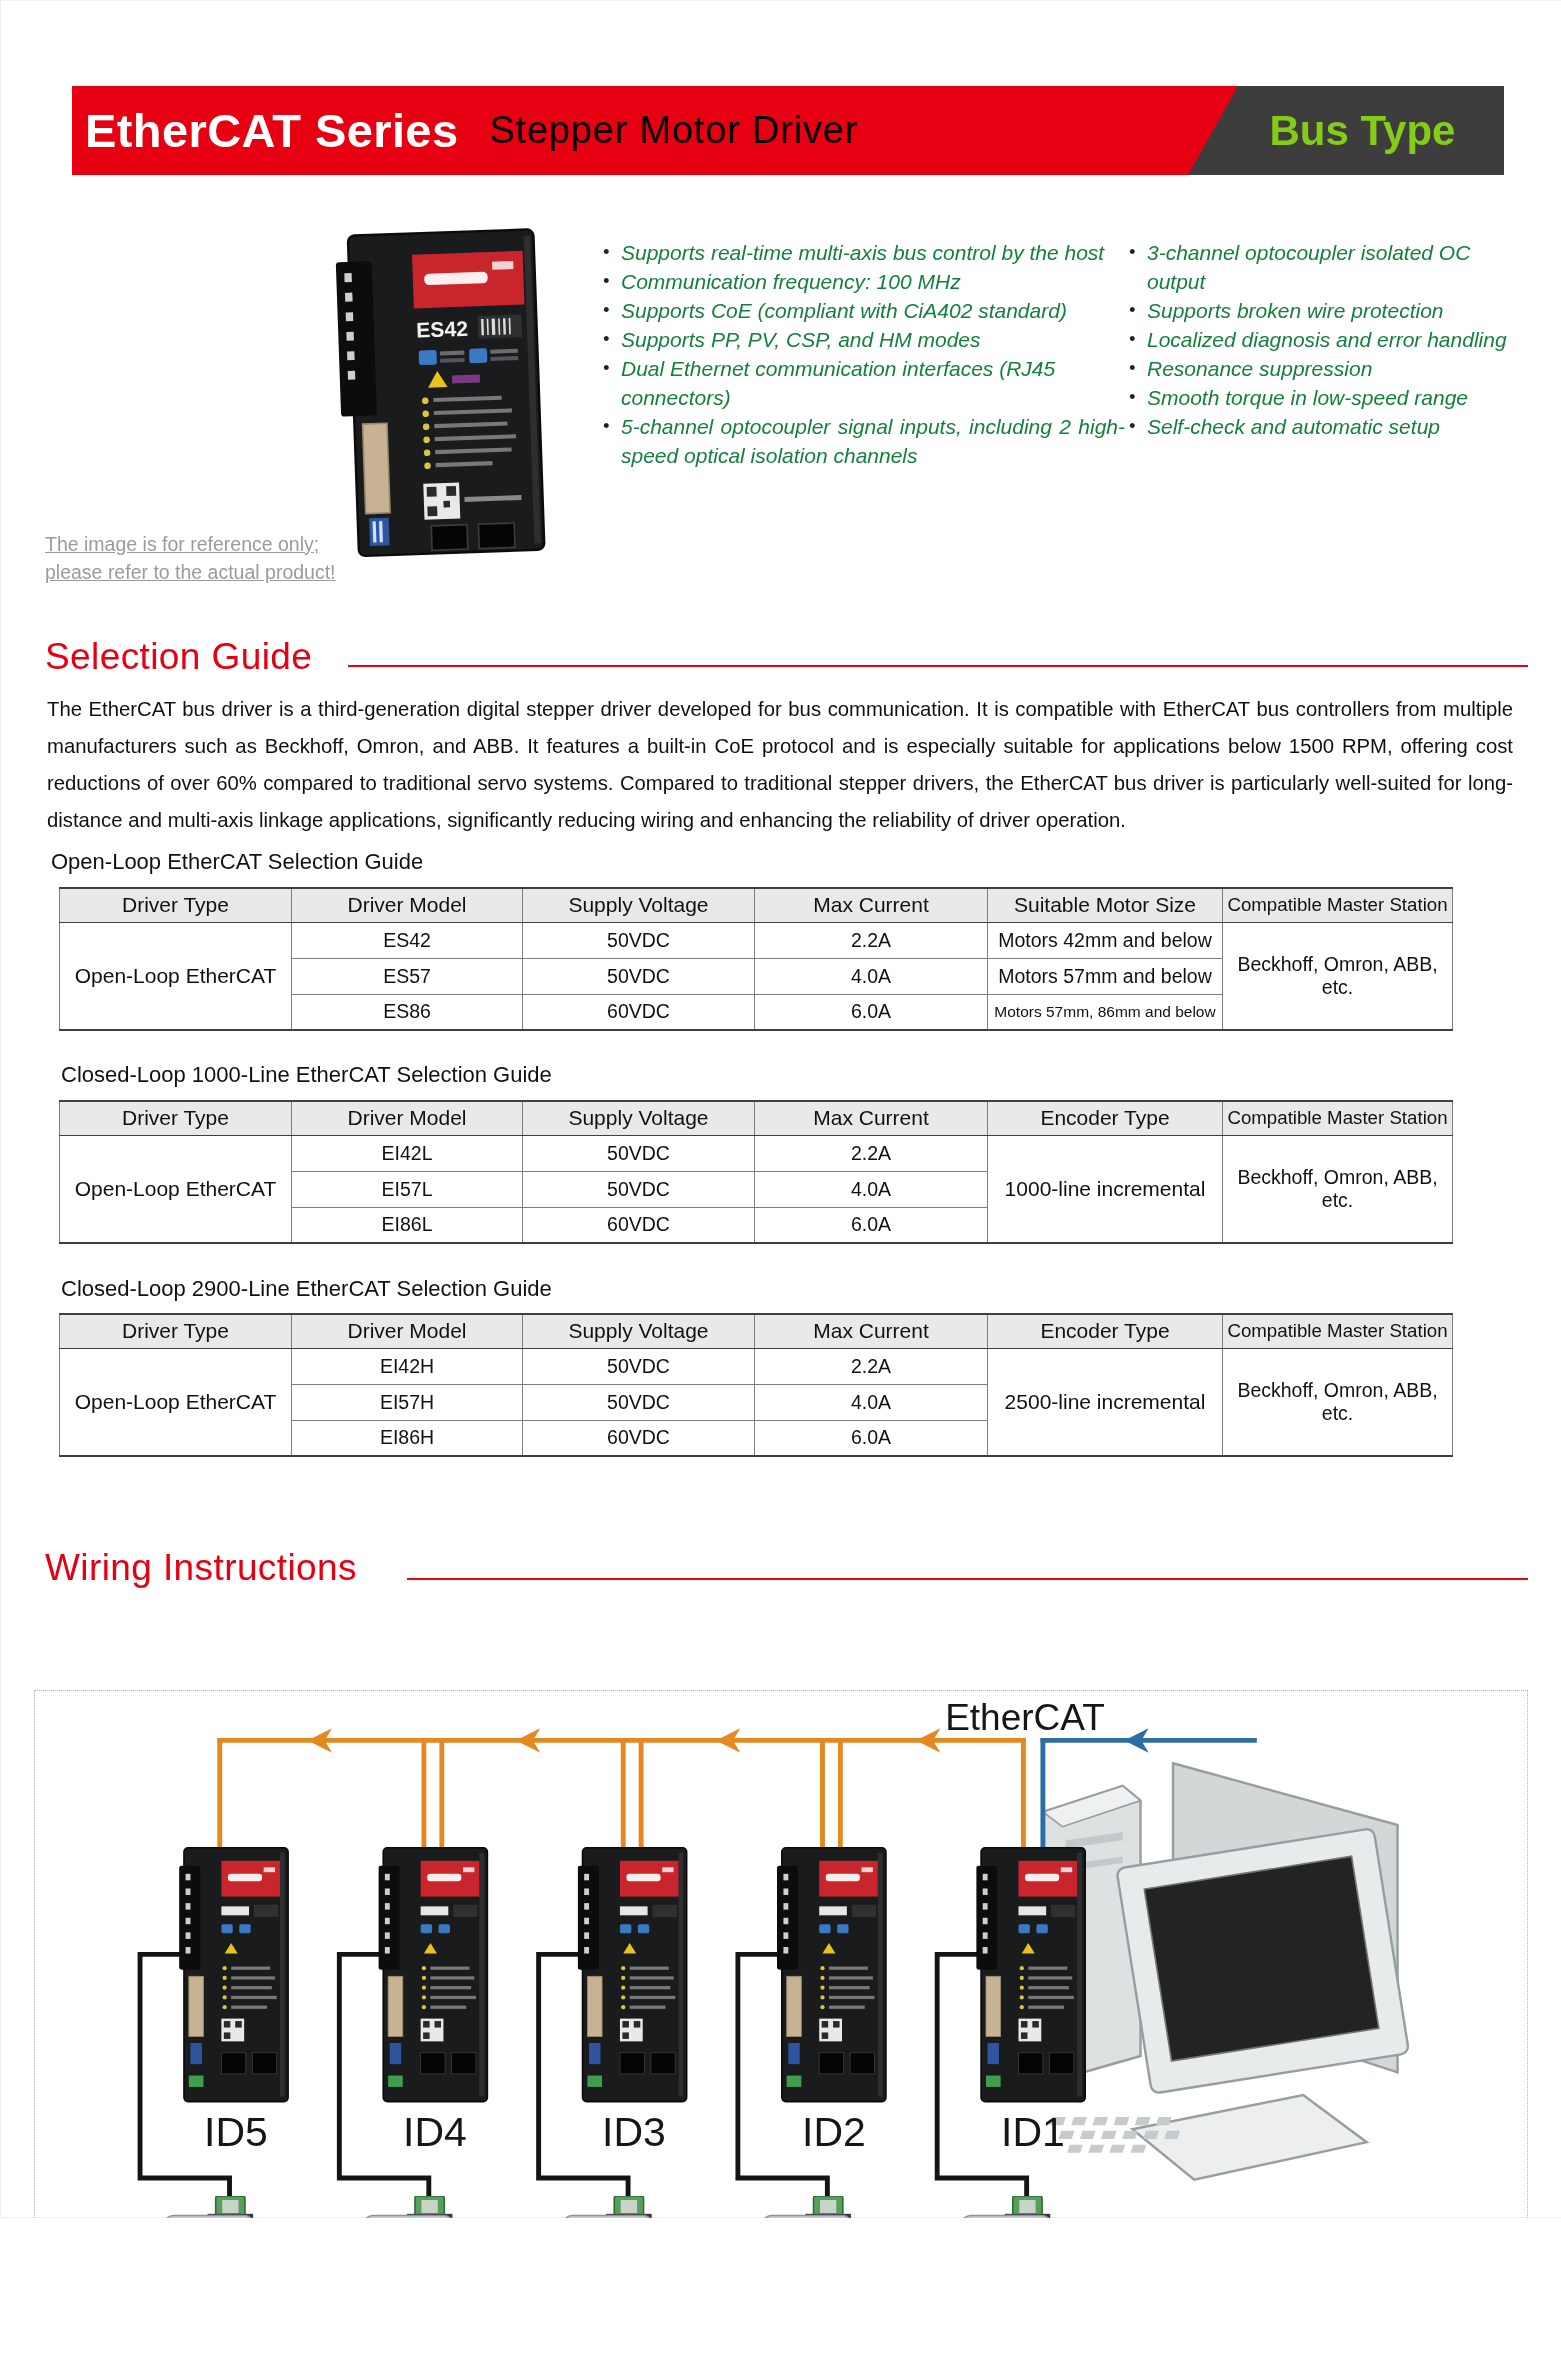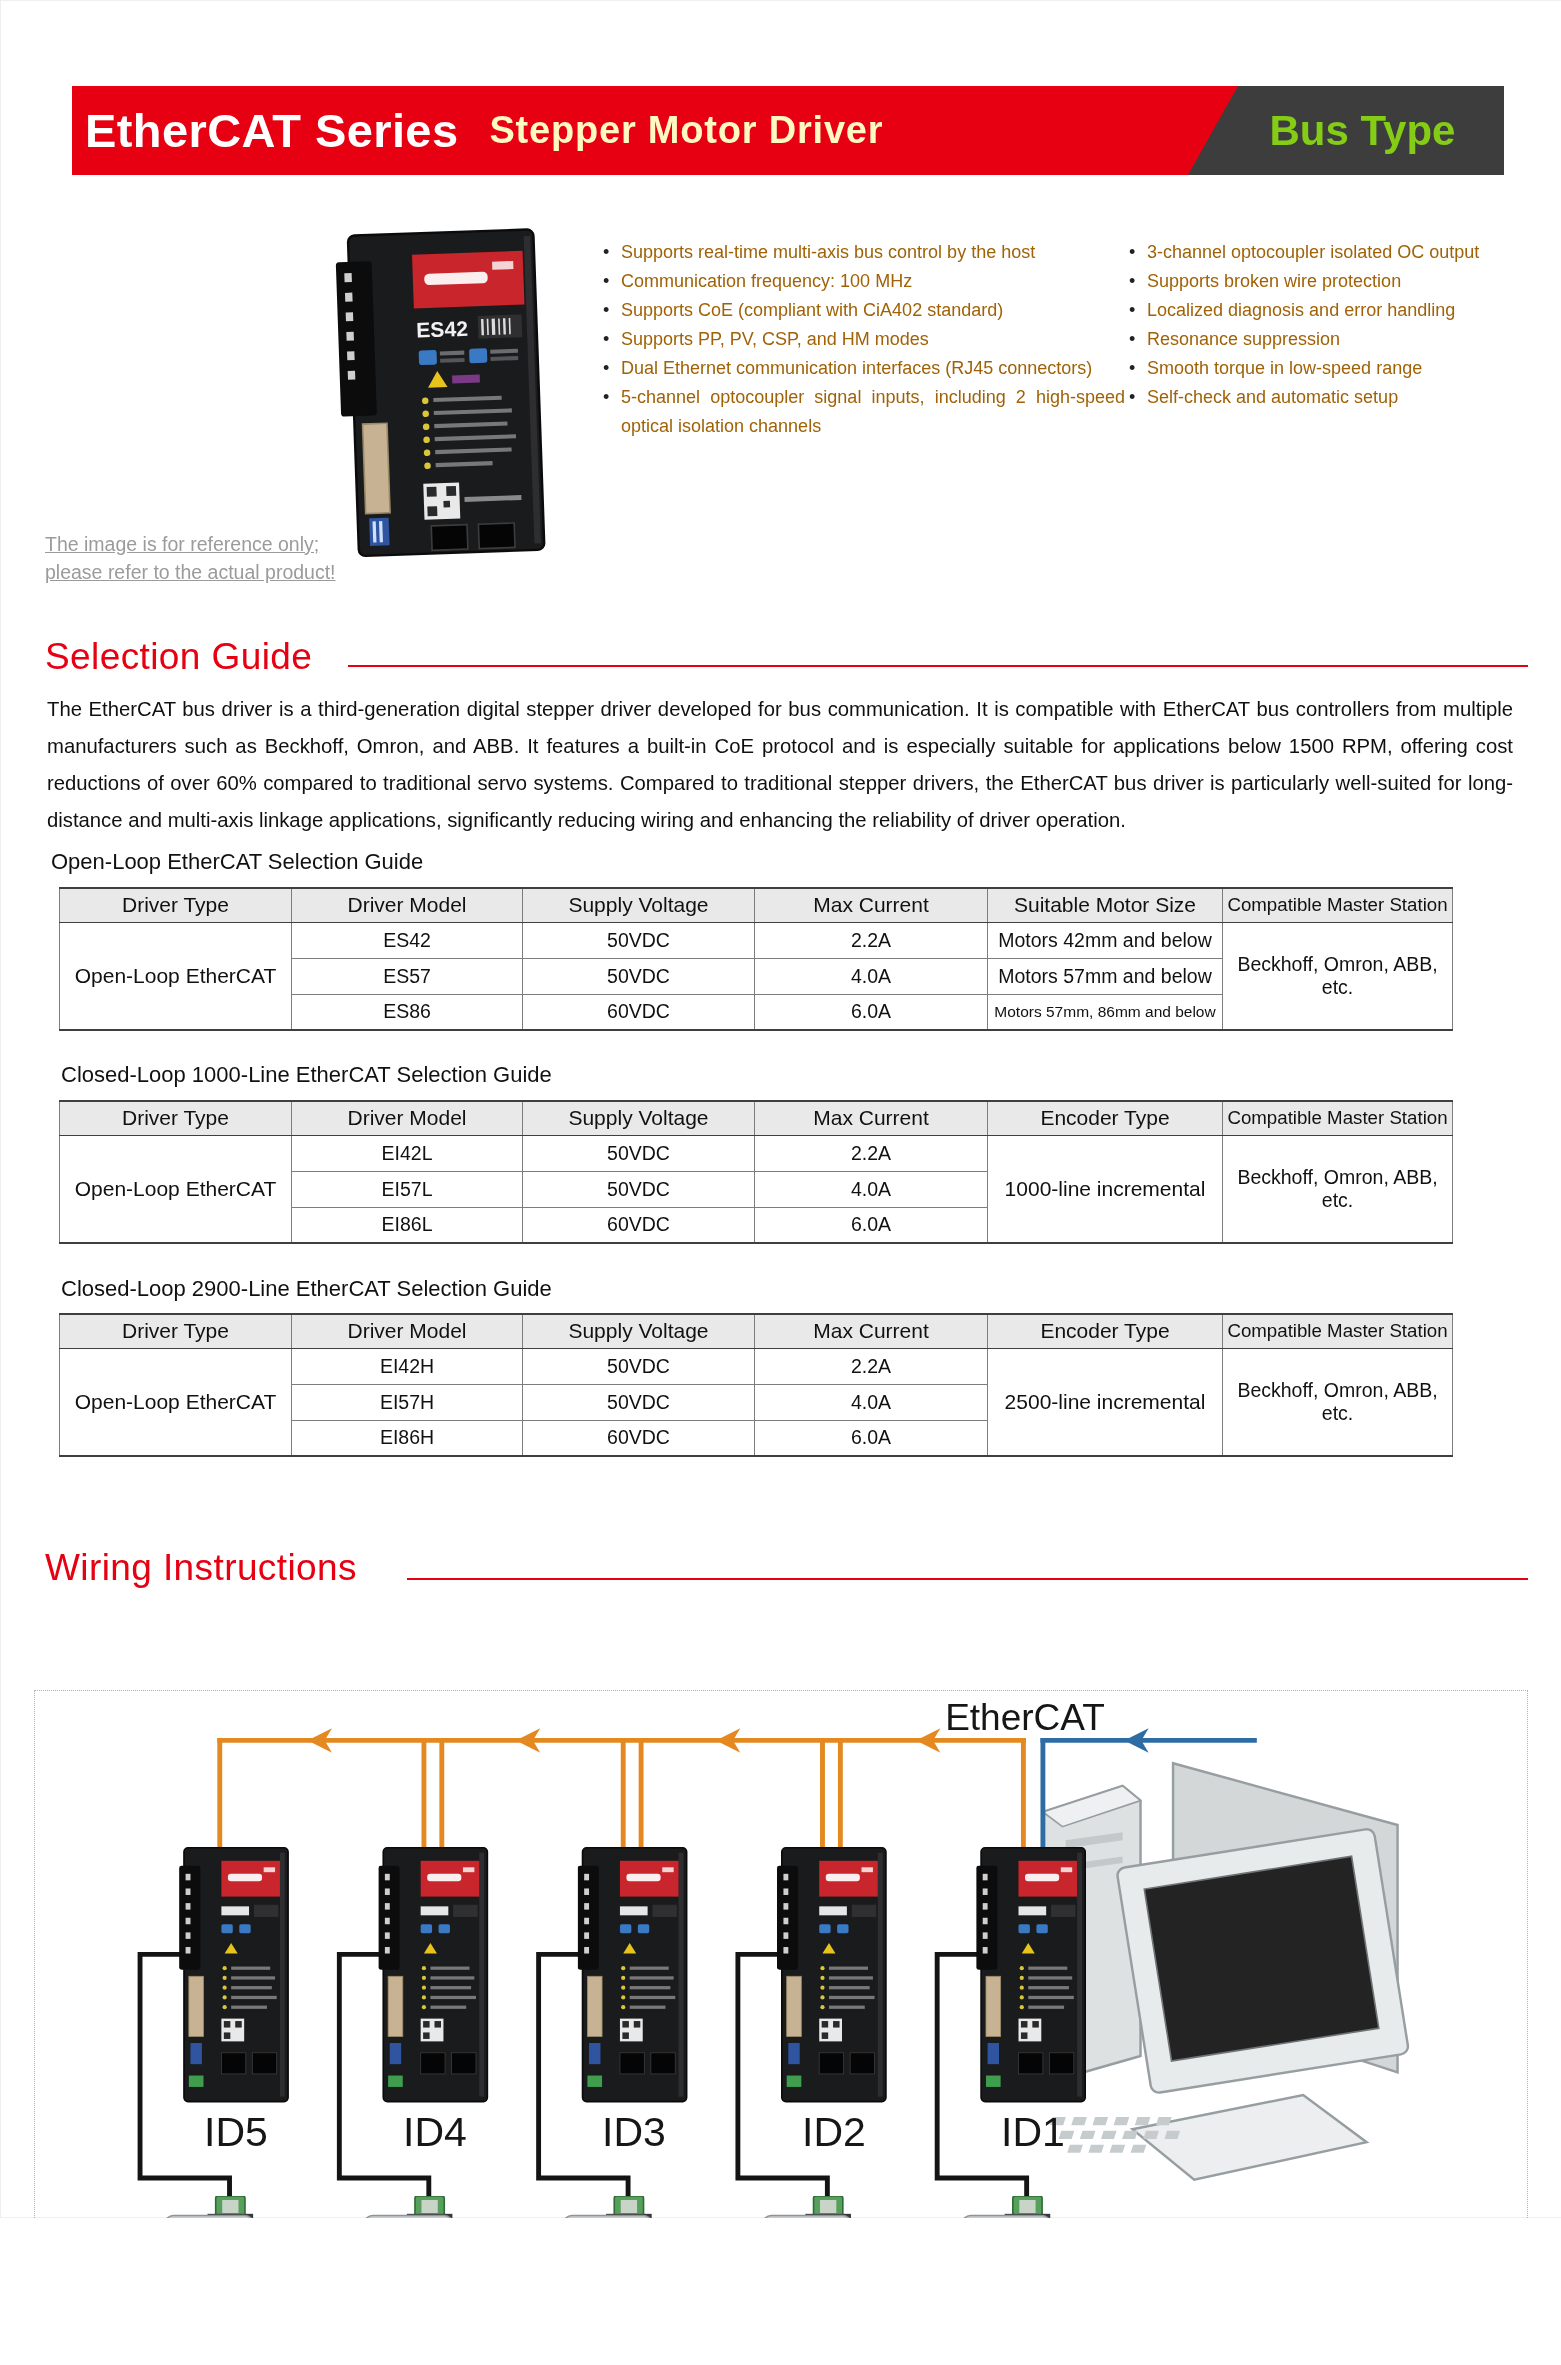"Stepper Motor Driver" .banner-product { color: #fef9c3 -> #000000; font-weight: 700 -> 400 }
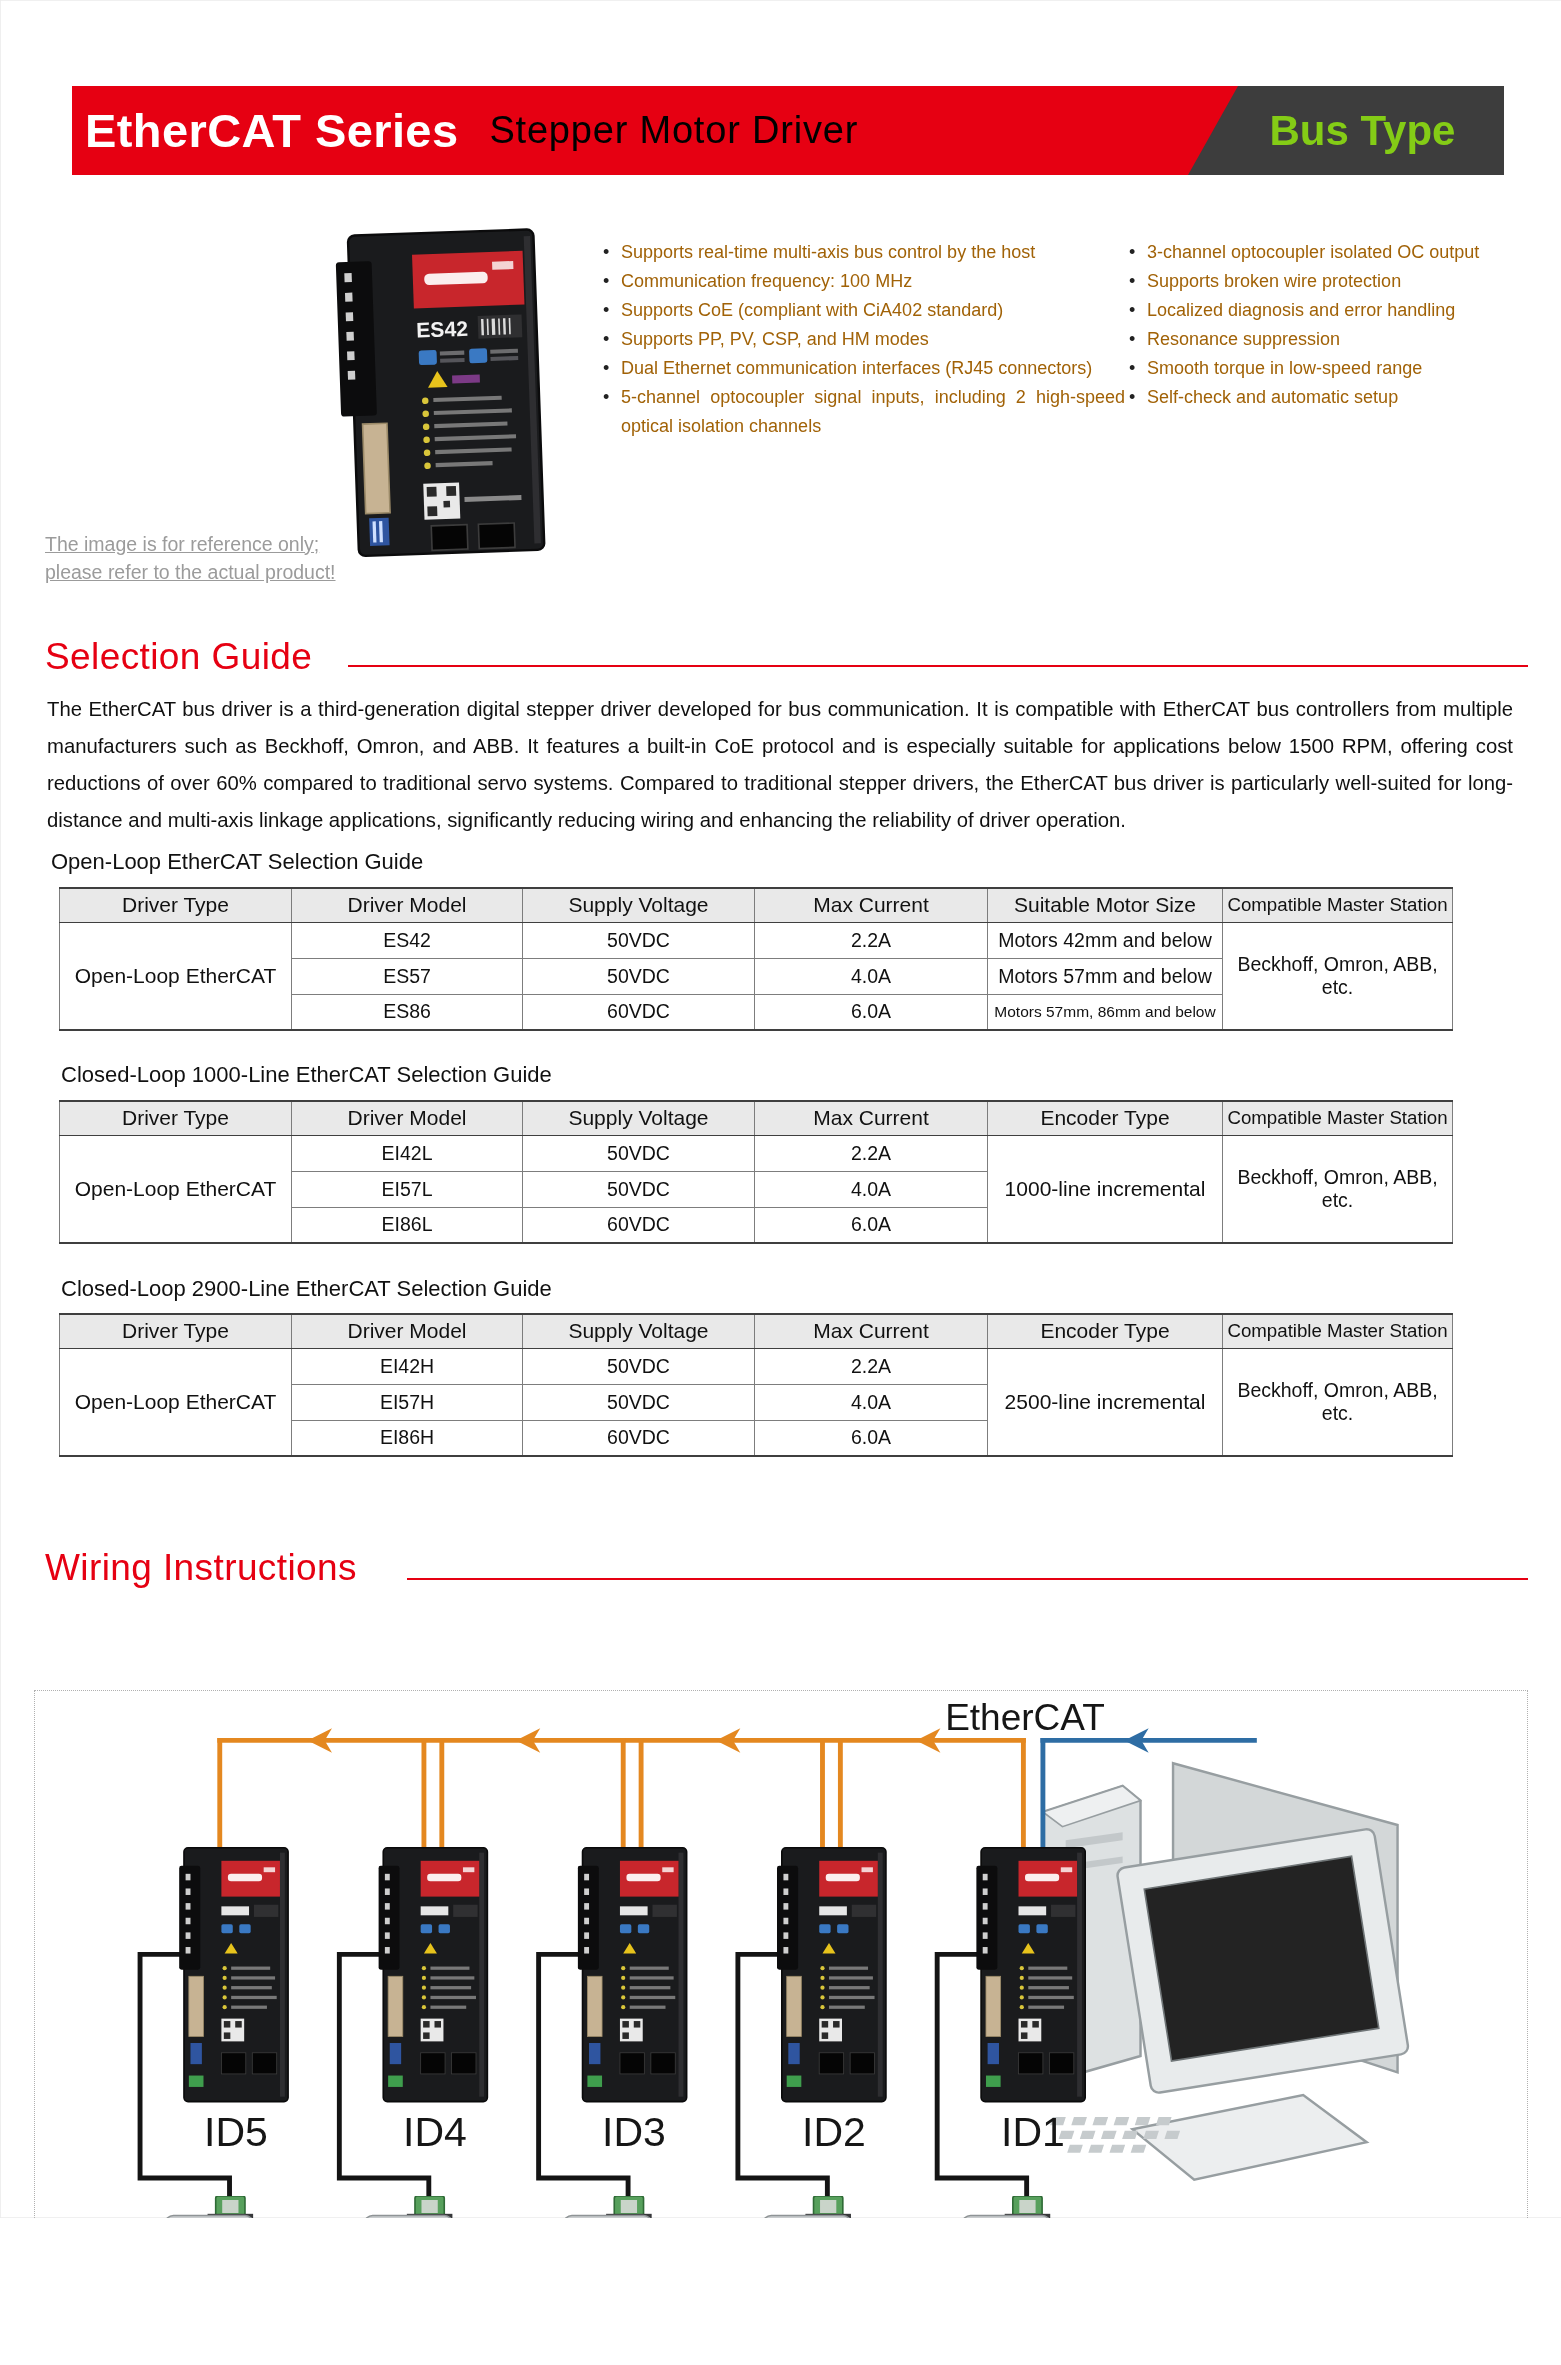"Supports real-time multi-axis bus" .features li { color: #a16207 -> #15803d; font-size: 18px -> 21px; font-style: none -> italic }
